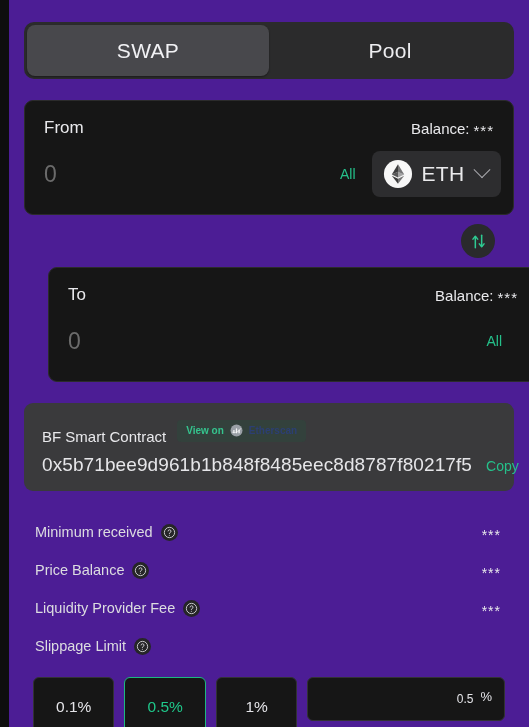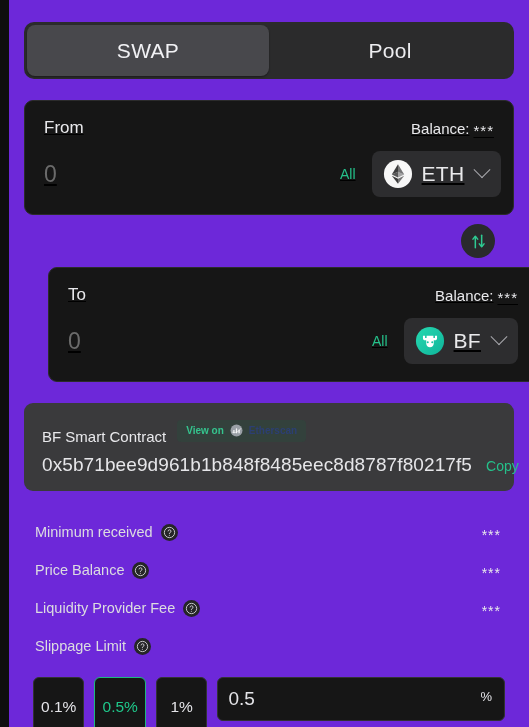"SWAP" .app { background: #6d28d9 -> #4c1d95 }
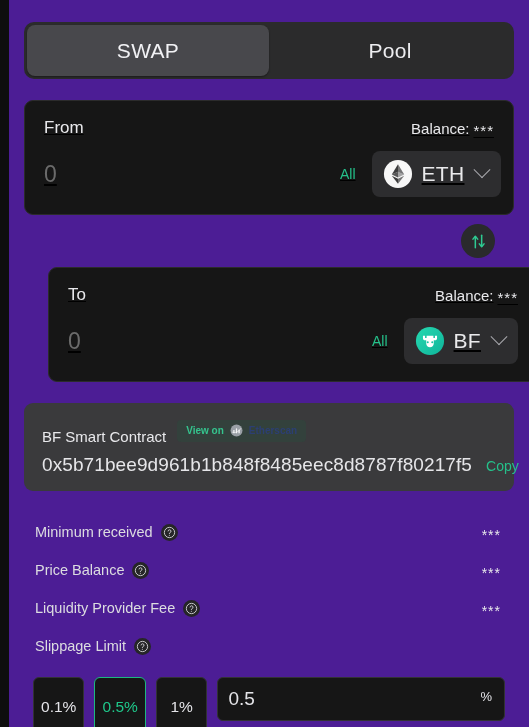"From" .panel { text-decoration: underline -> none }
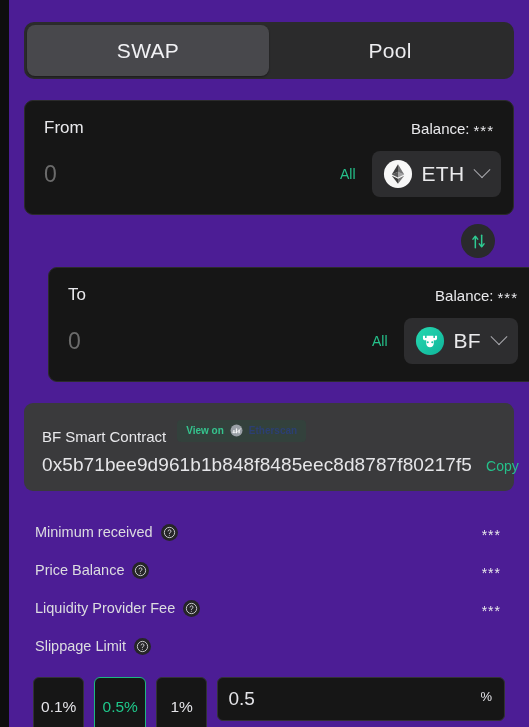"BF" div.token-btn { html: <div> <svg> <defs> <linearGradient> <stop></stop> <stop></stop> </linearGradient> </defs> <circle></circle> <path></path> <circle></circle> <circle></circle> </svg> <span>BF</span> <span></span> </div> -> none }
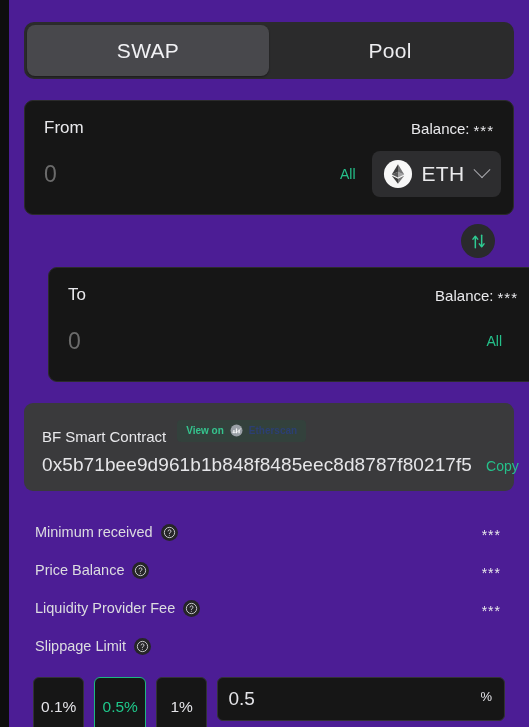"0.5" .slip-custom input { font-size: 19px -> 12px; text-align: left -> right }
